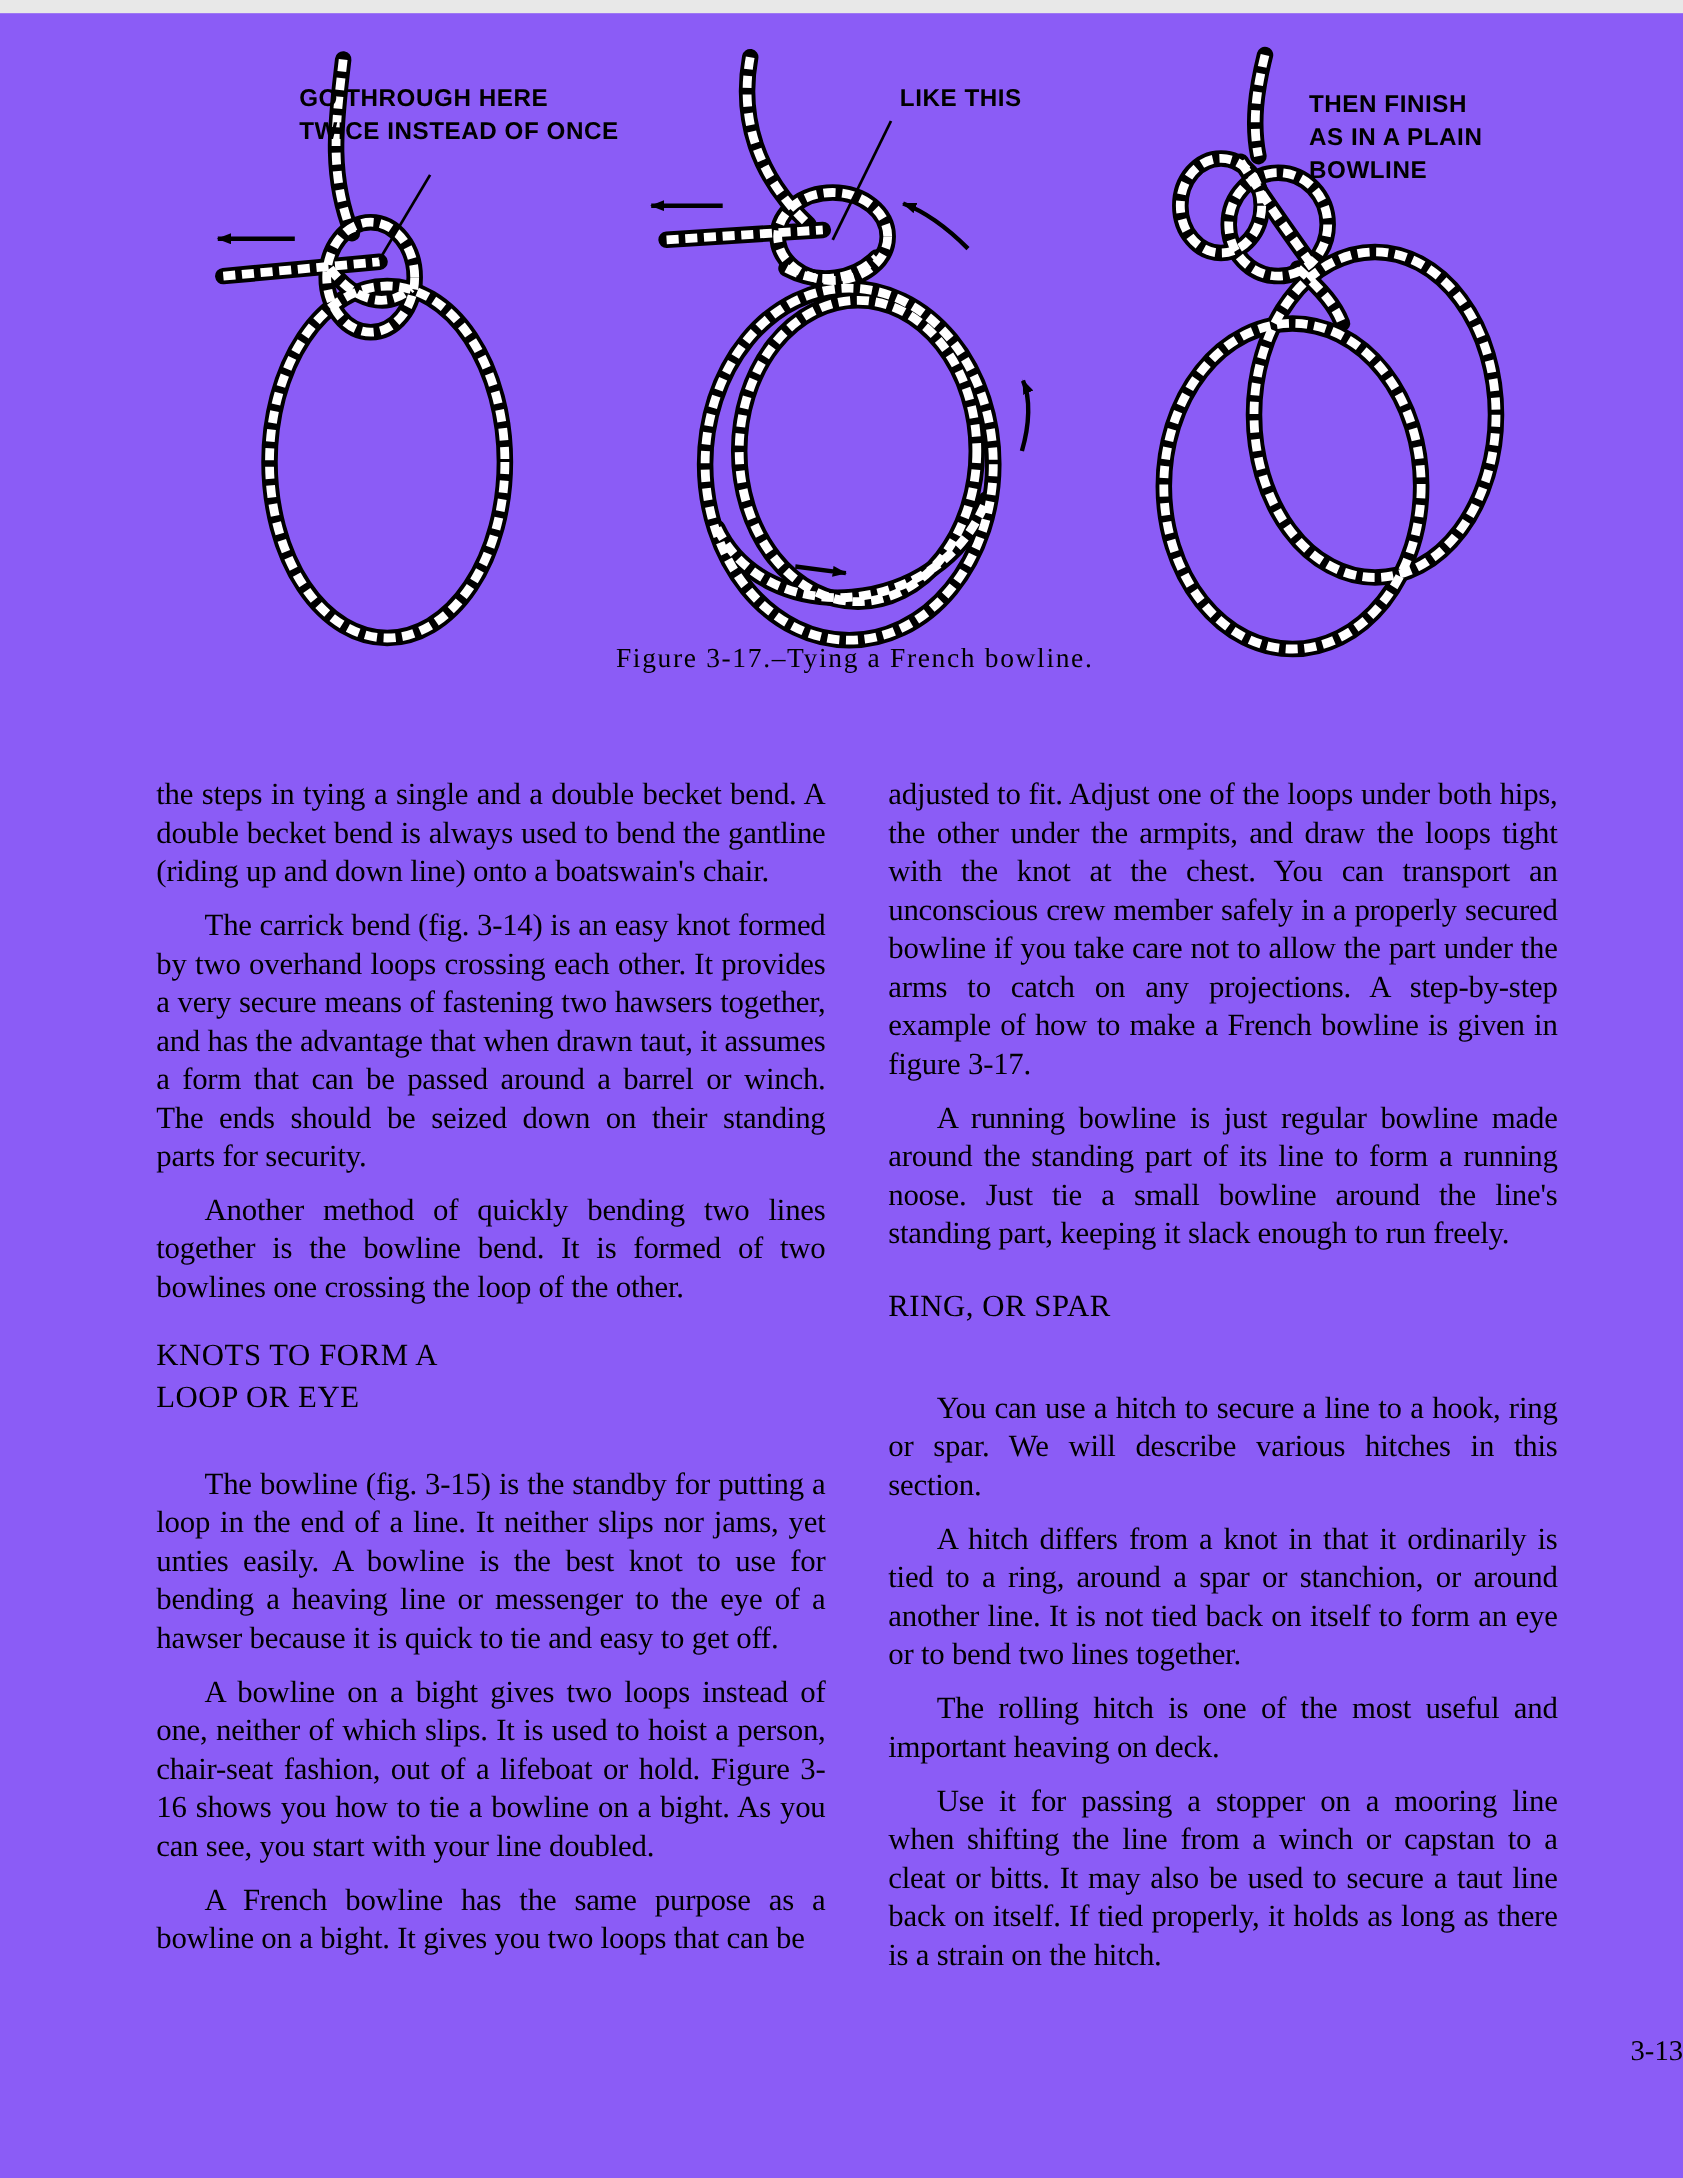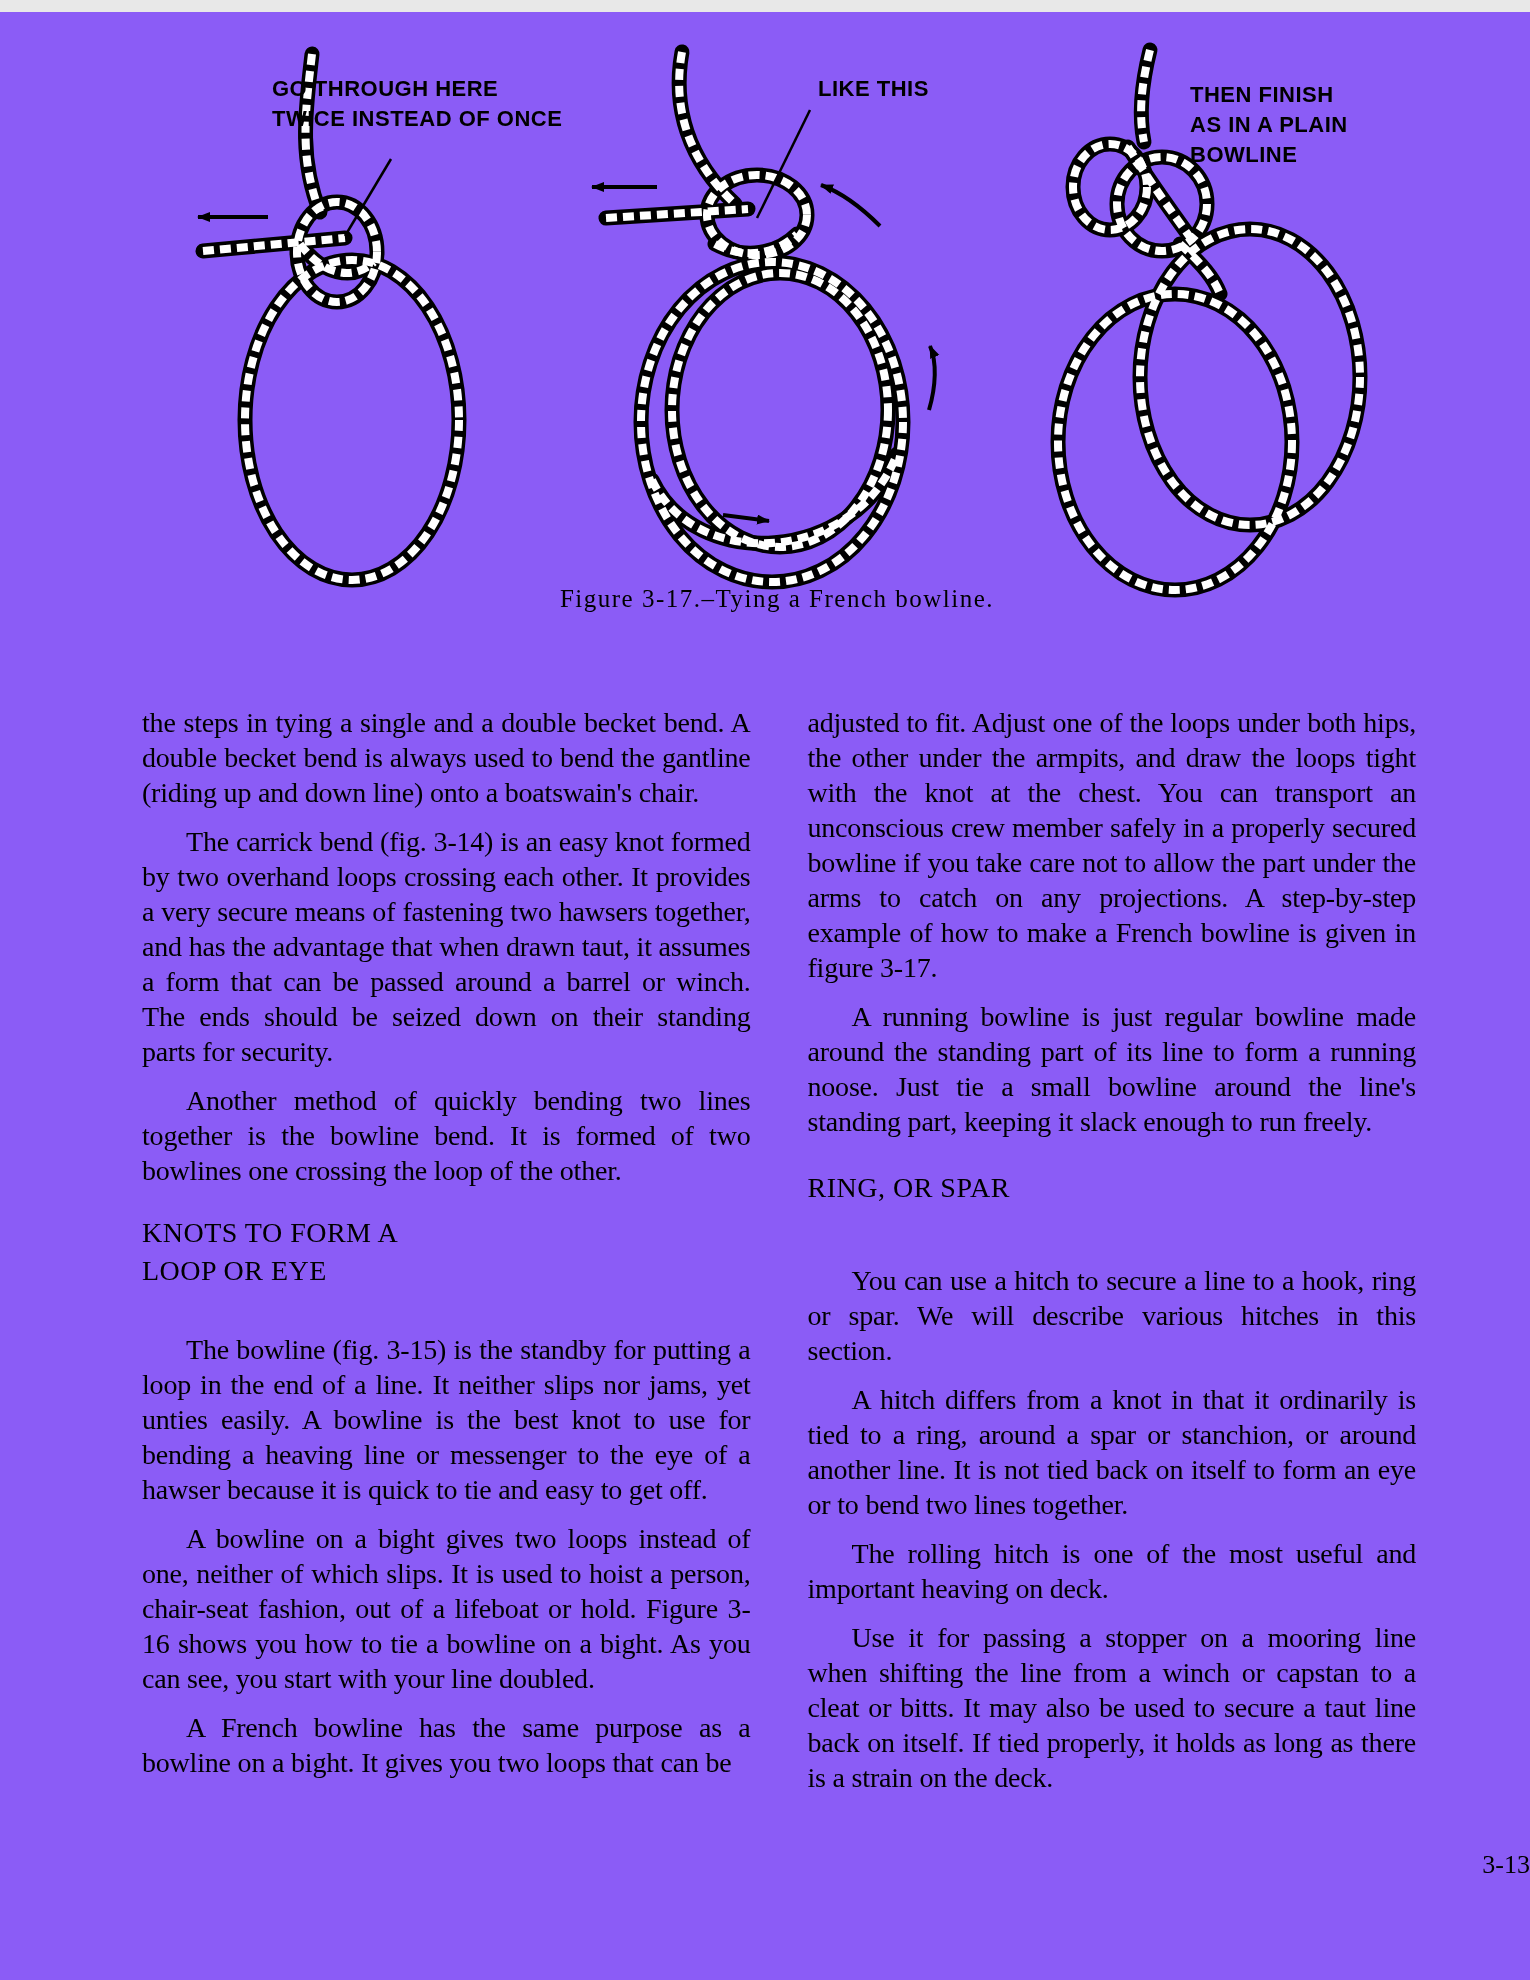"Use it for passing a" p.para { text: deck -> hitch }
